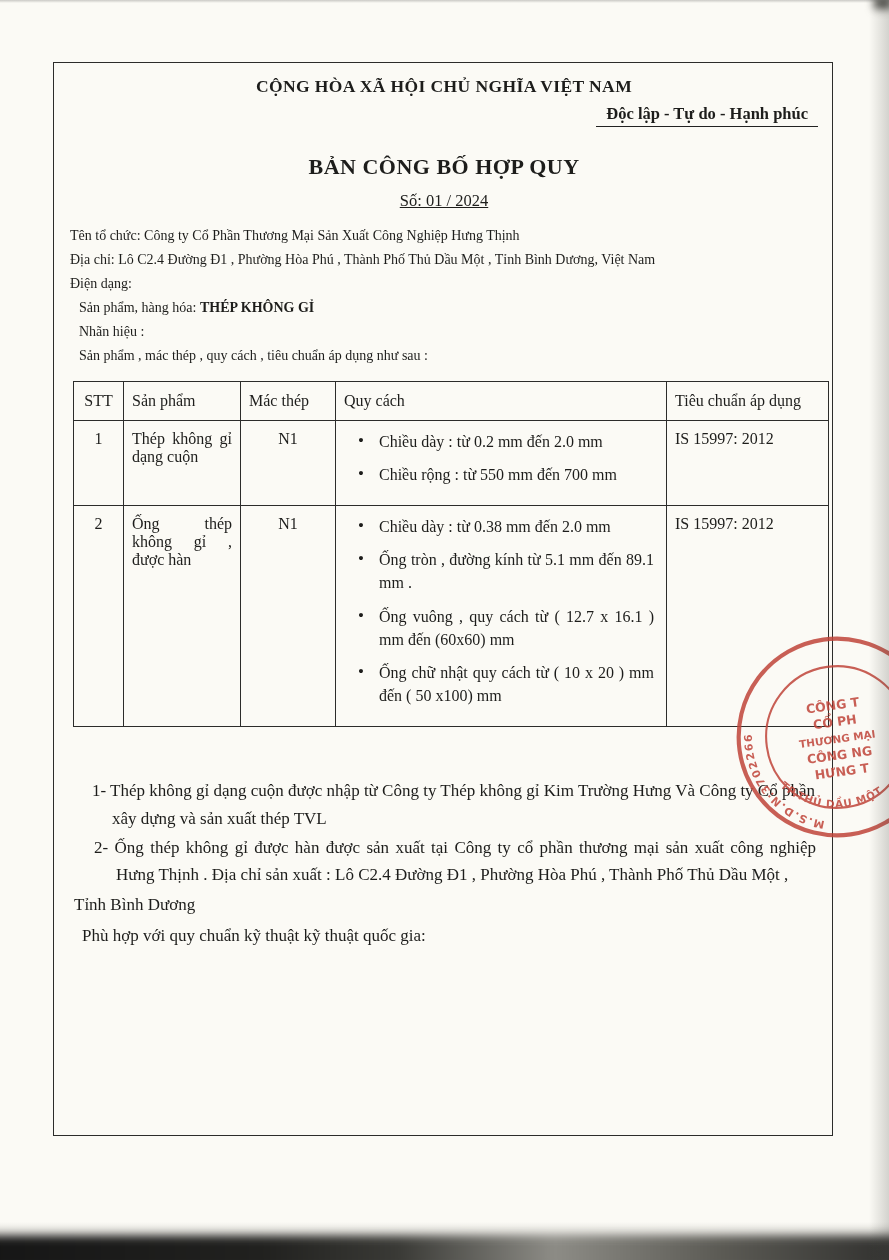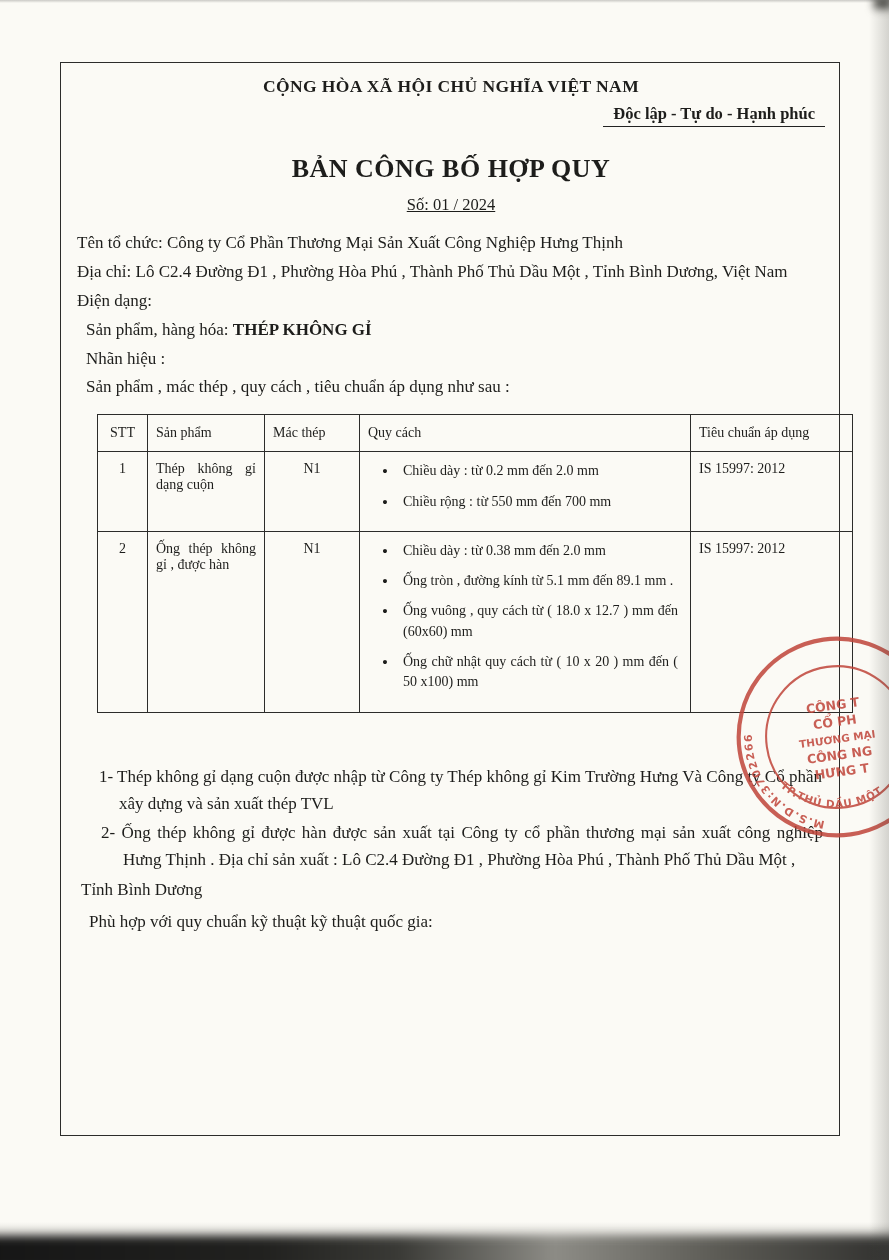"CỘNG HÒA XÃ HỘI CHỦ" .frame { left: 60px -> 53px }
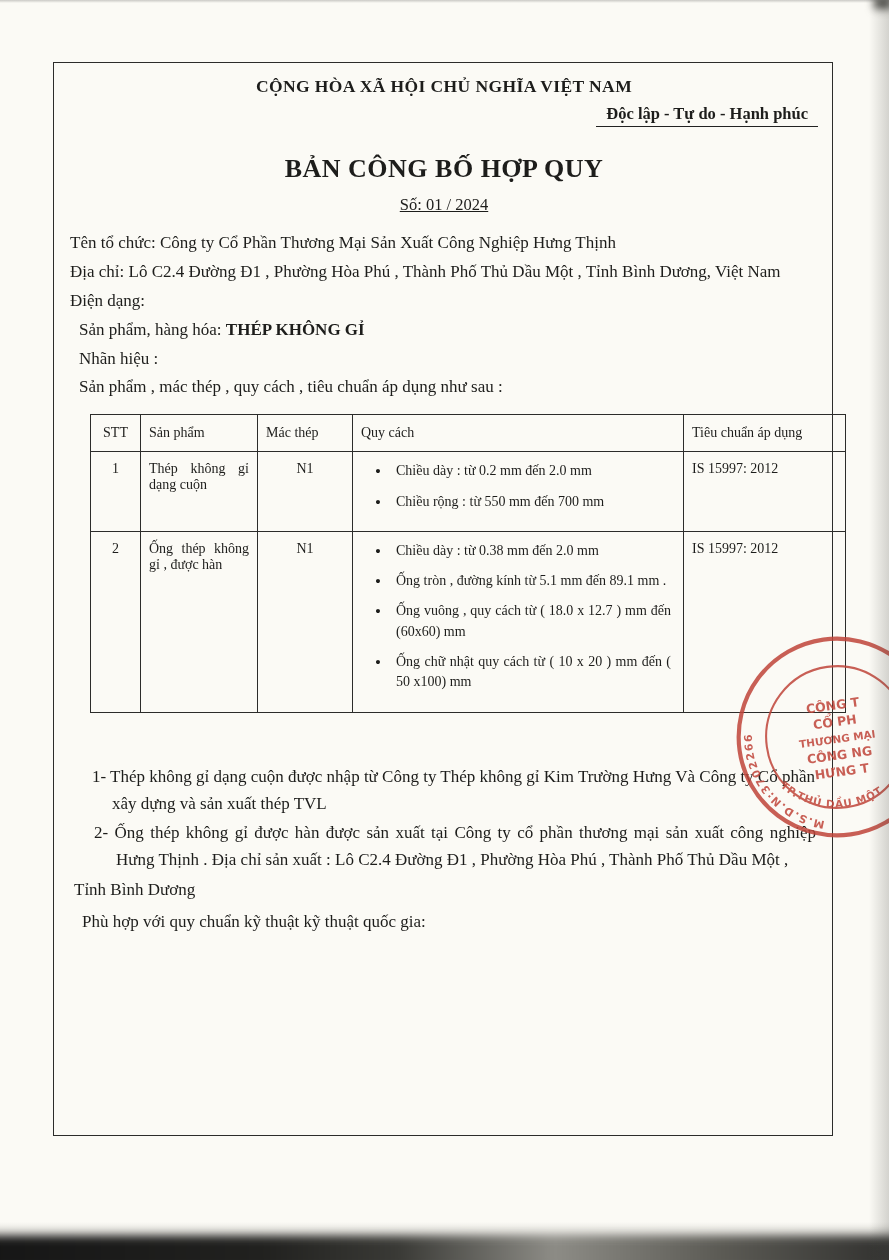"BẢN CÔNG BỐ HỢP QUY" .doc-title { font-size: 26px -> 22px }
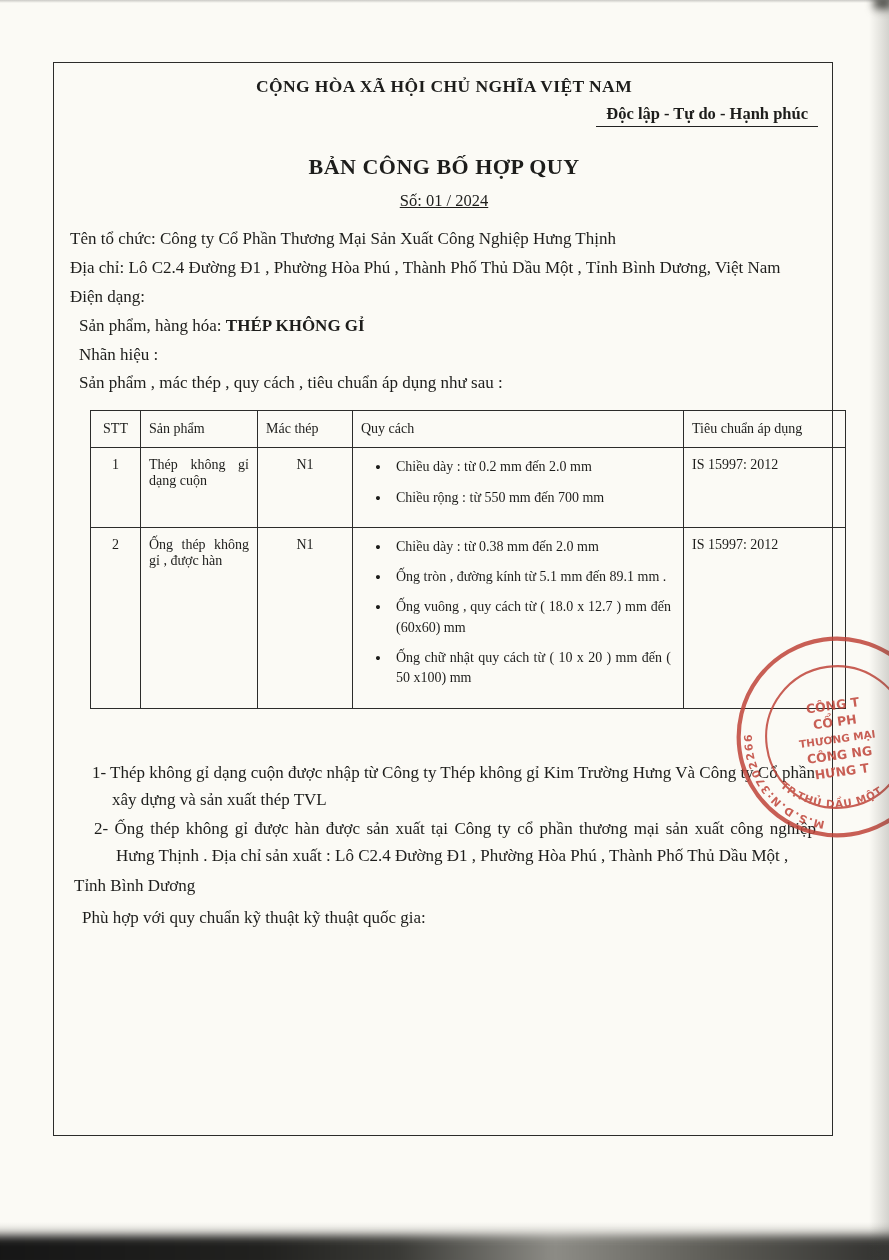"Tên tổ chức: Công ty" .info { font-size: 17px -> 14px }
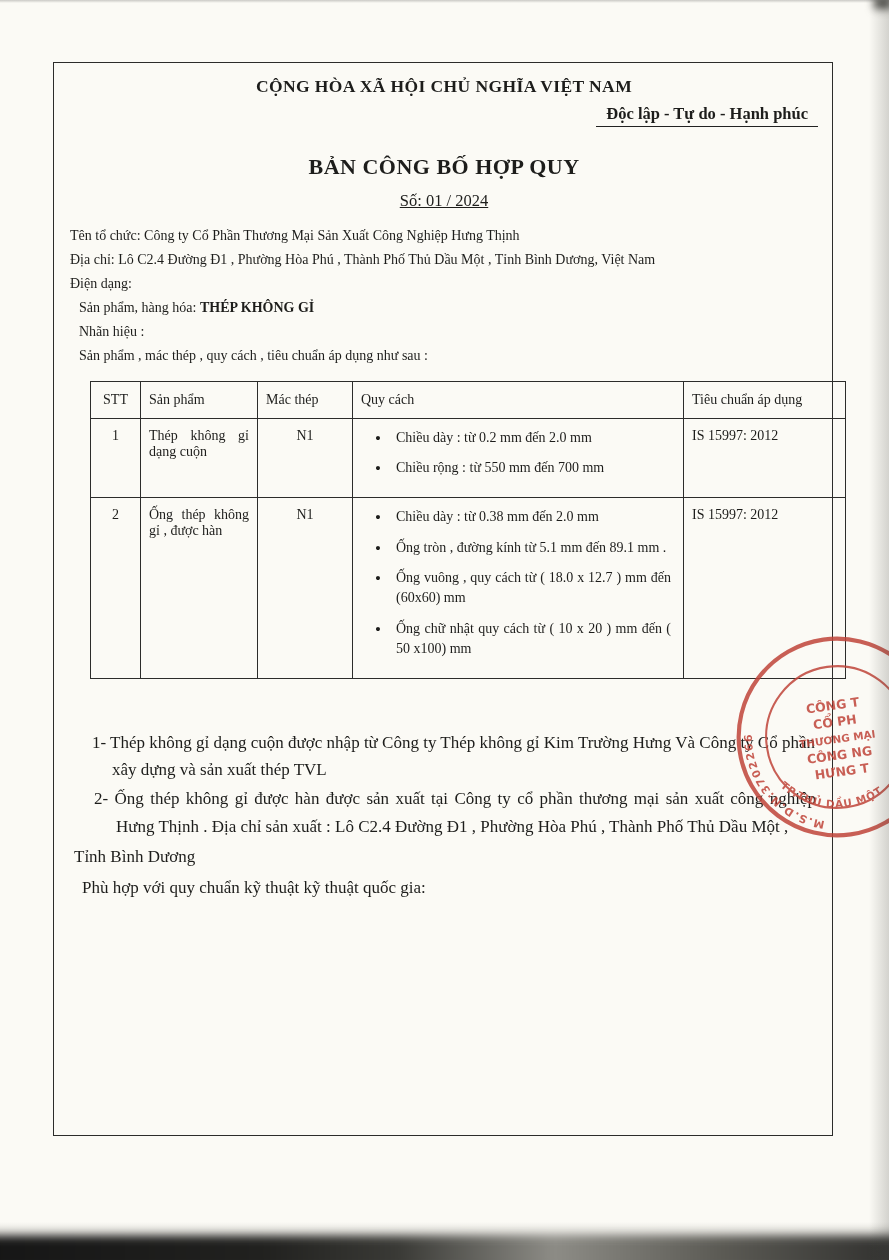"STT" table.spec { font-size: 14px -> 16px; margin-left: 20px -> 3px }
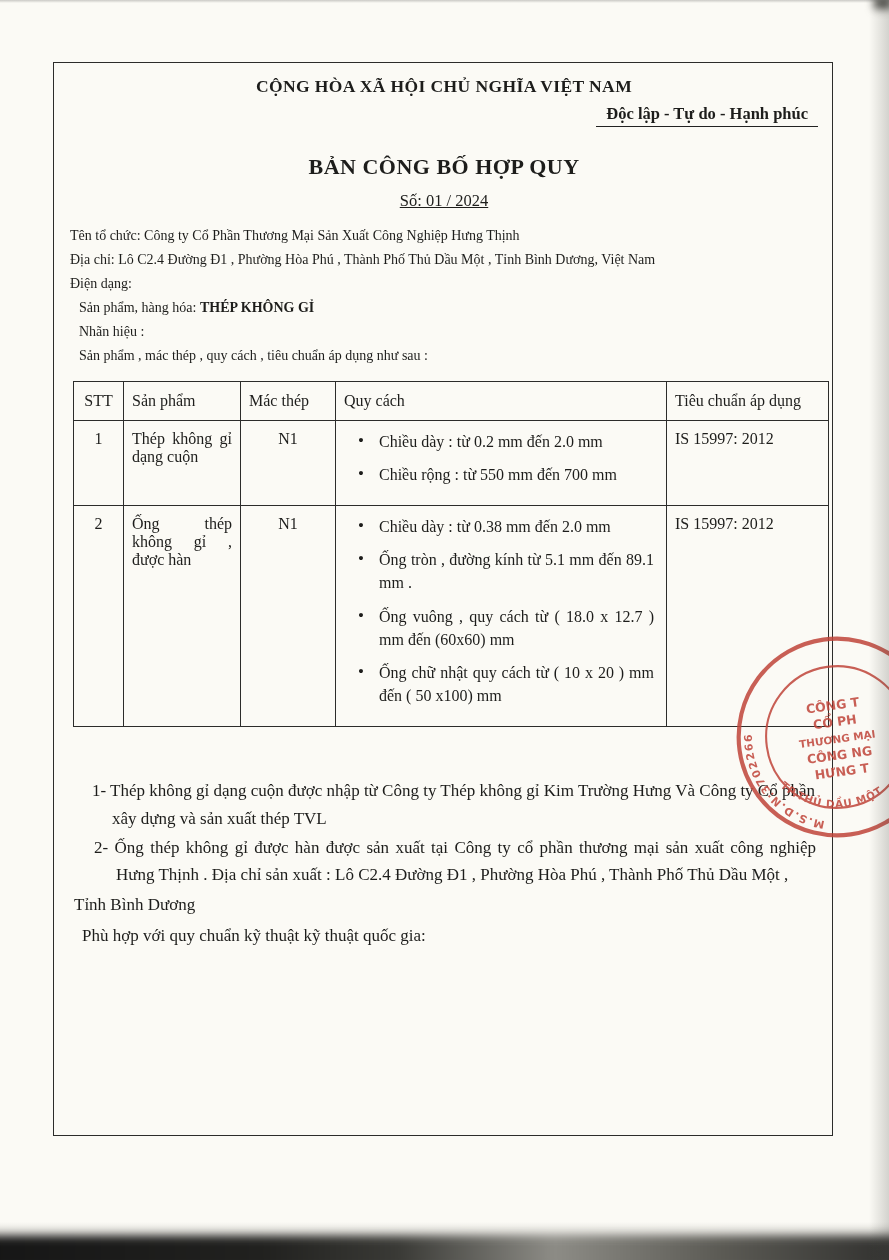"Ống vuông , quy cách" li { text: 18.0 x 12.7 -> 12.7 x 16.1 }
